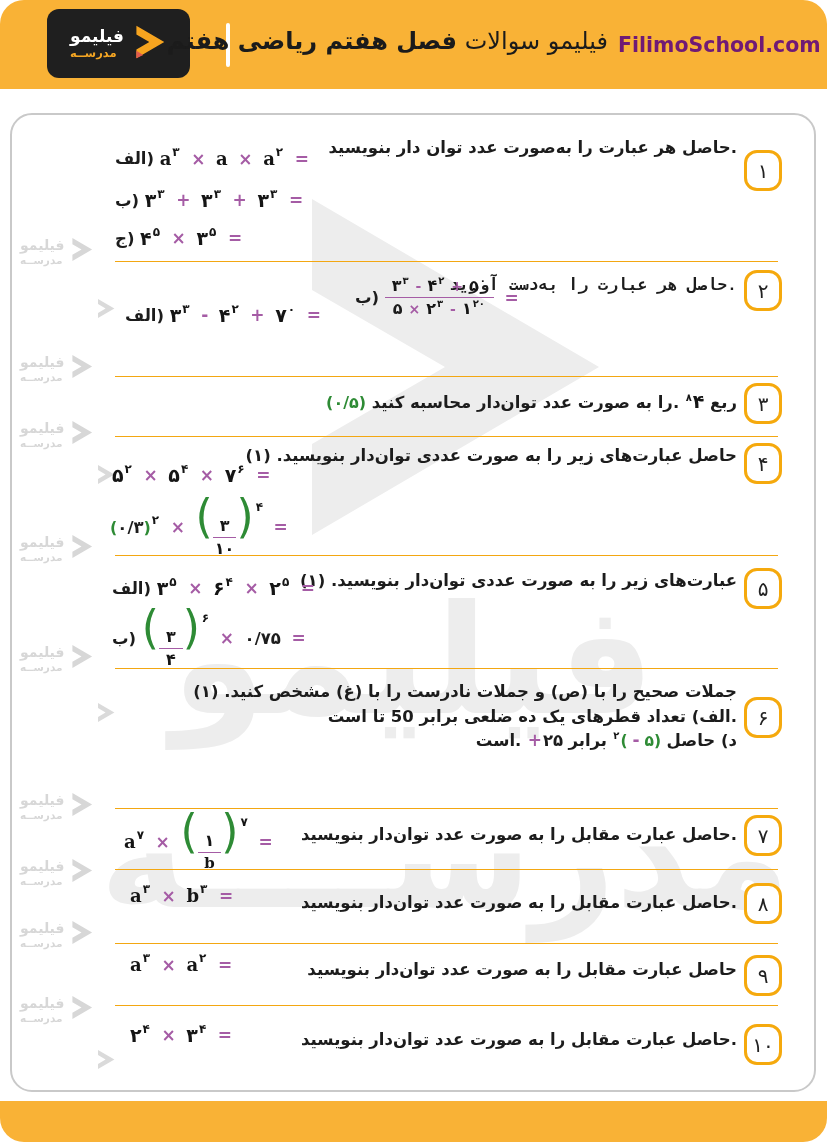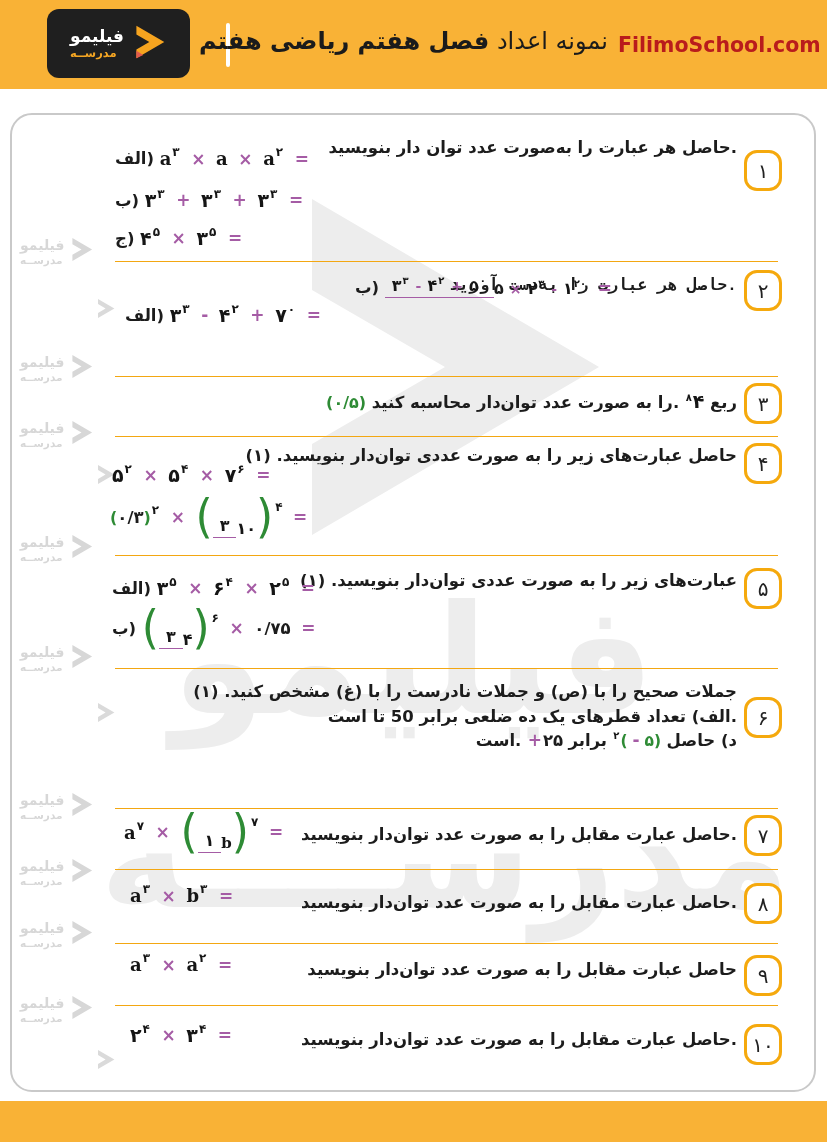"فیلیمو" #page { border-radius: none -> 24px }
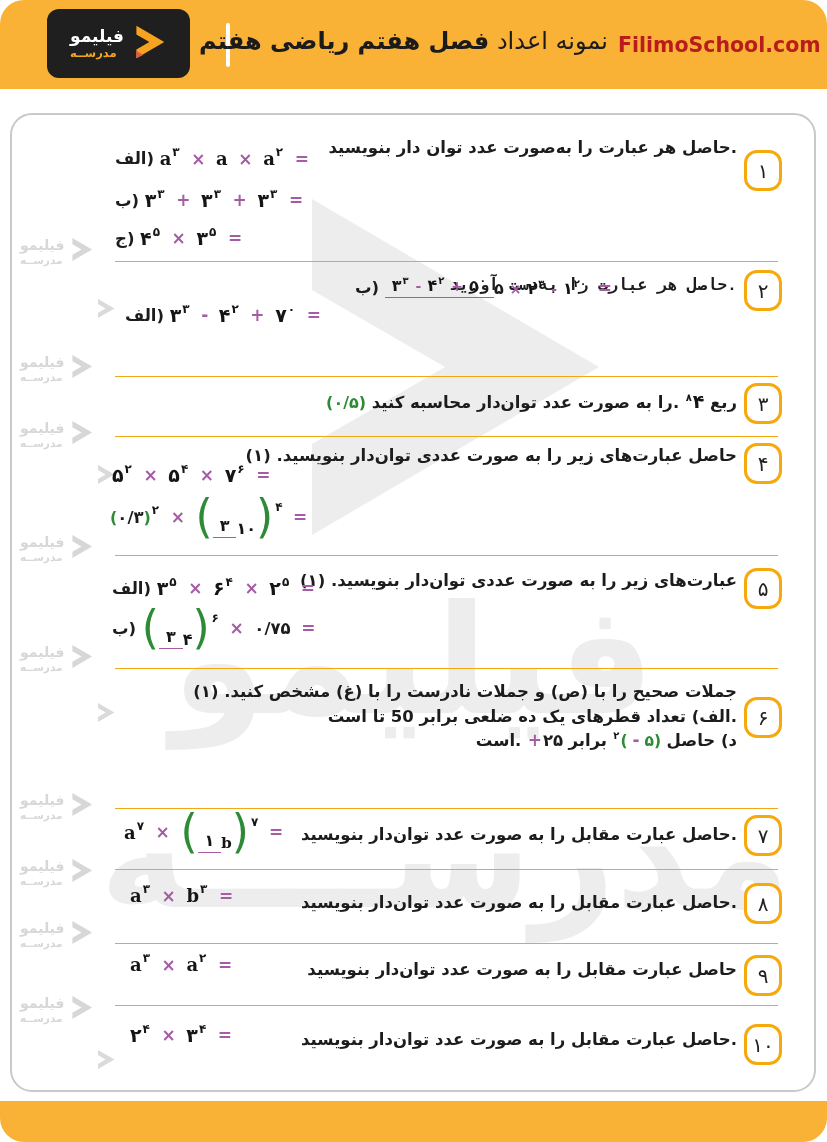"نمونه اعداد" span { text: نمونه اعداد -> فیلیمو سوالات }
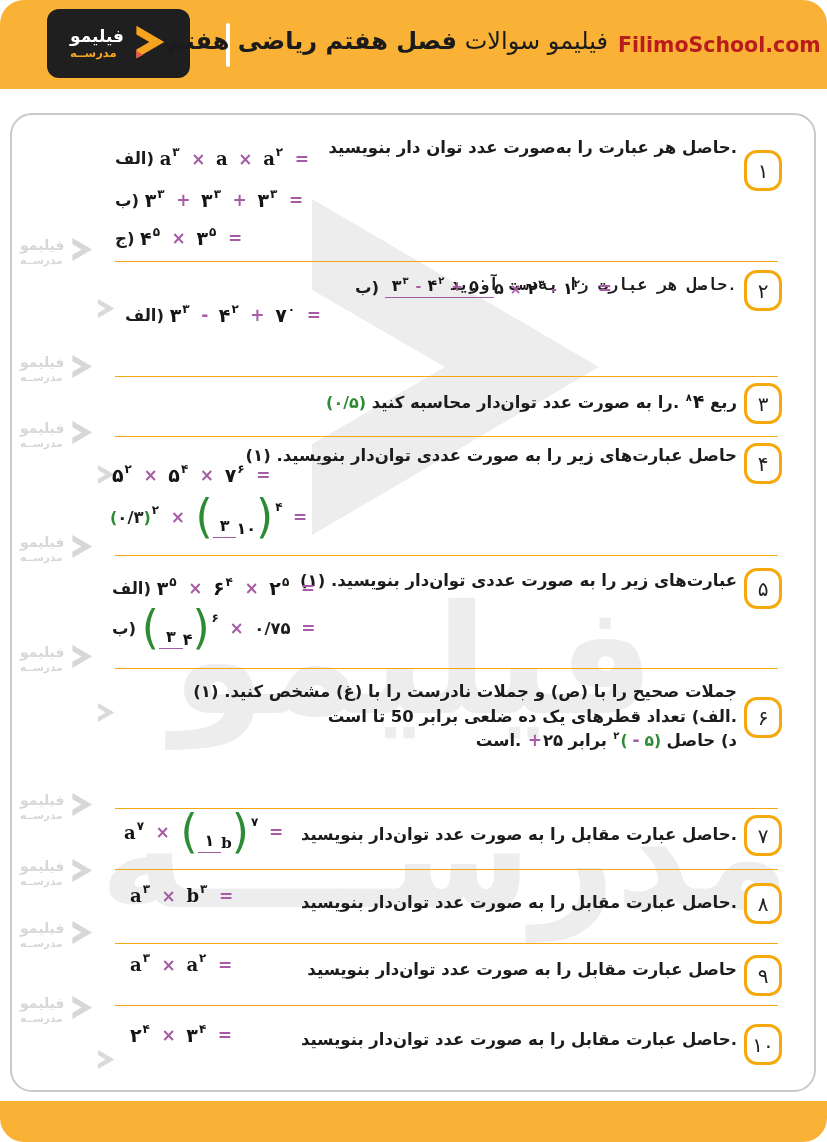"FilimoSchool.com" #site-url { color: #b91c1c -> #701a75 }
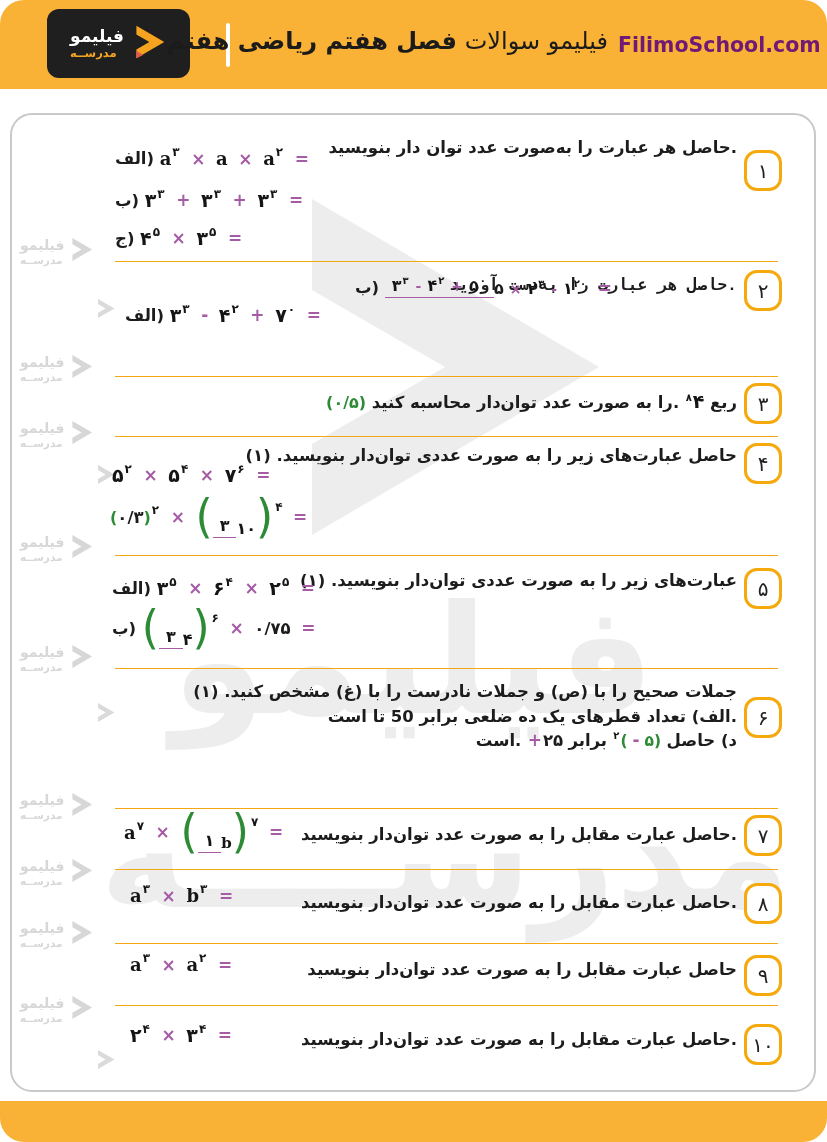"۳۳" .frac-stack { flex-direction: row -> column }
